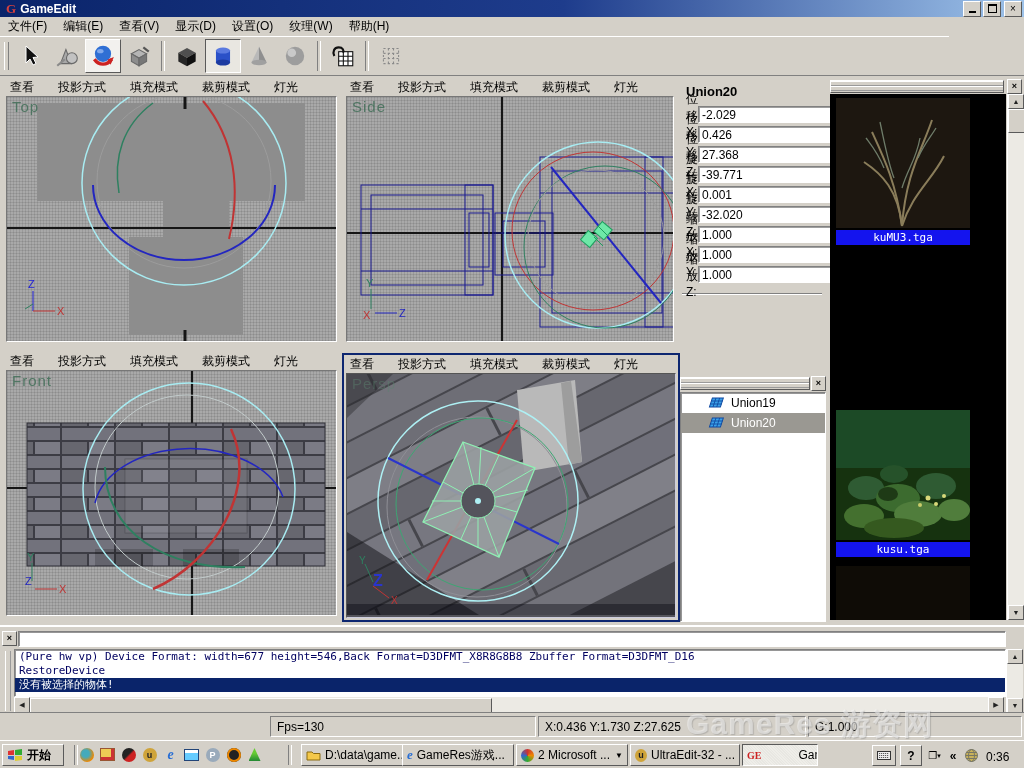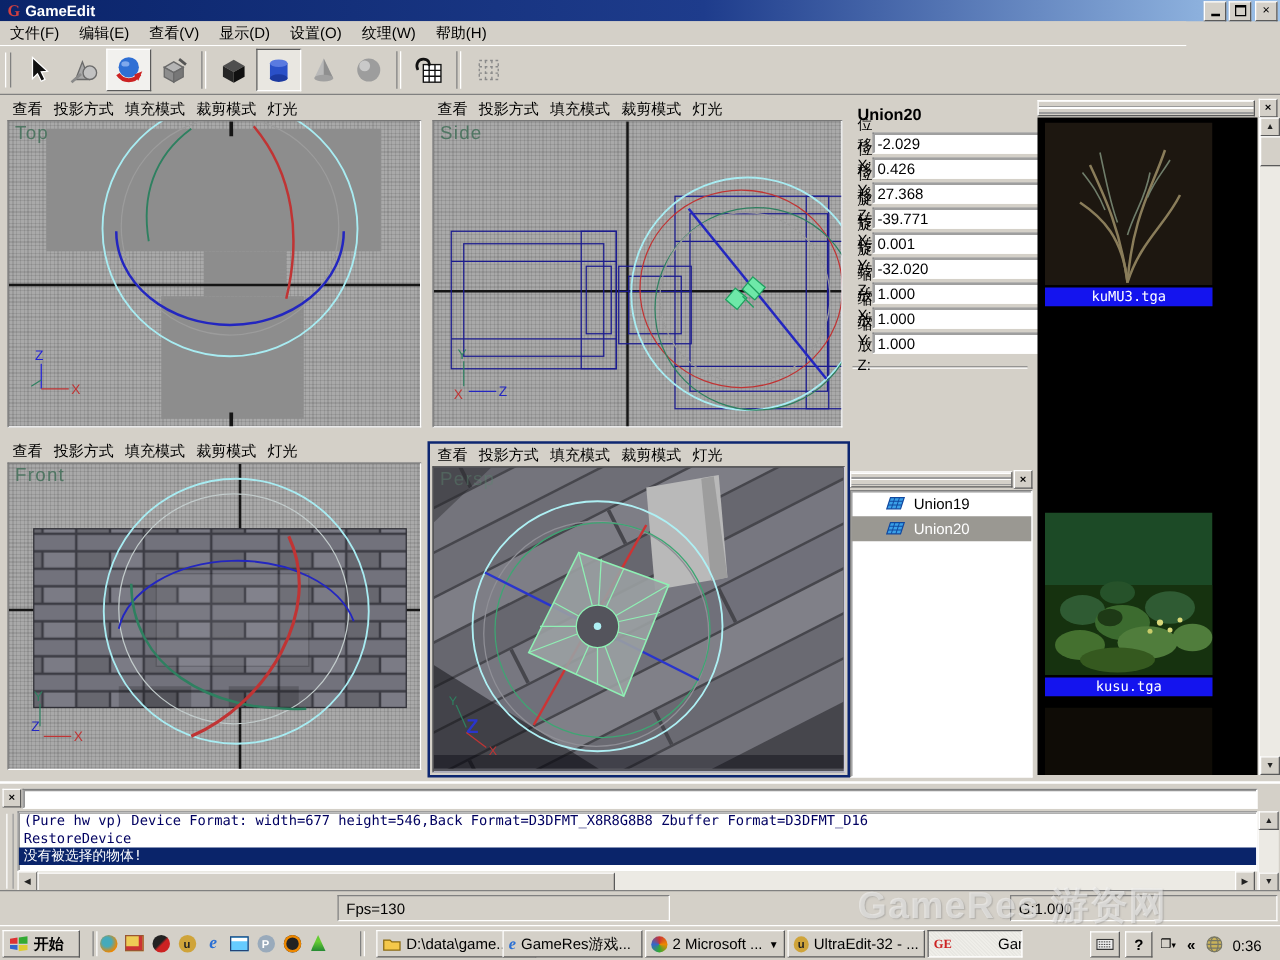"查看" .vp-header { gap: 9px -> 24px }
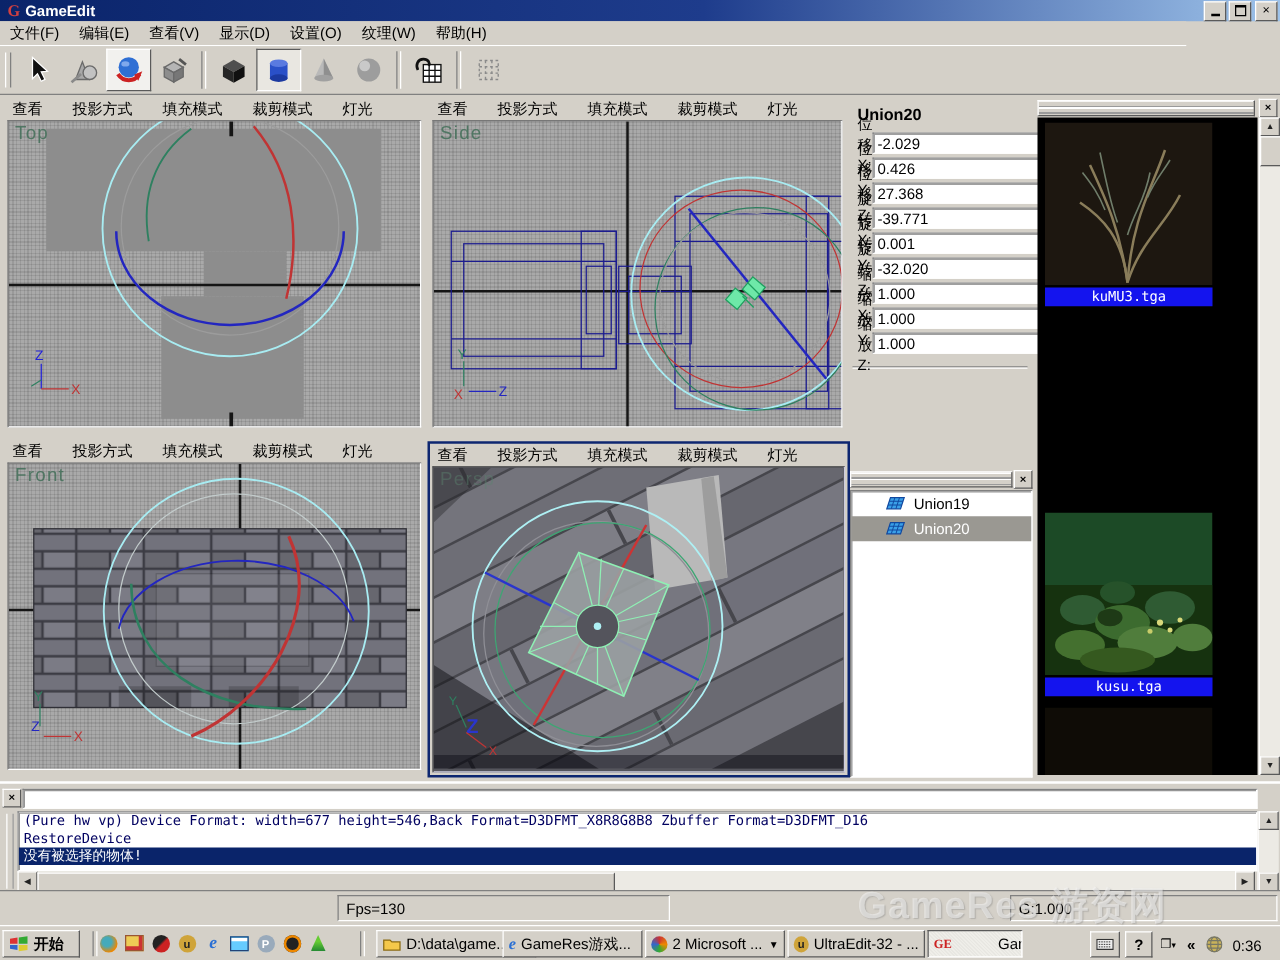"X:0.436 Y:1.730 Z:27.625" div.scell { html: none -> <div>X:0.436 Y:1.730 Z:27.625</div> }
